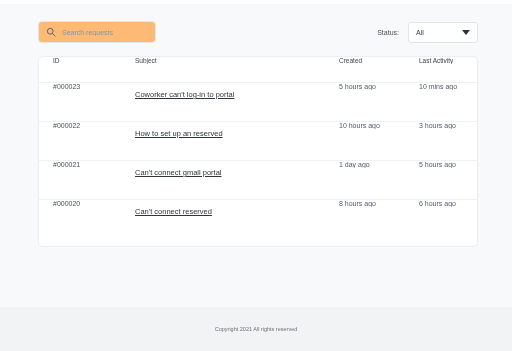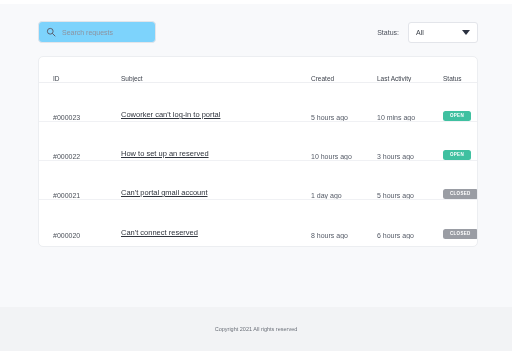"Search requests" .search-box { background: #7dd3fc -> #fdba74 }
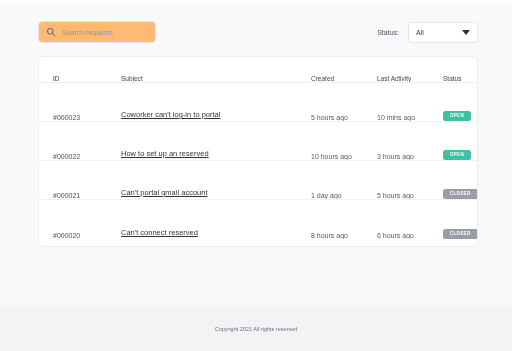"Coworker can't log-in to portal" .row { align-items: flex-end -> flex-start; gap: none -> 14px }
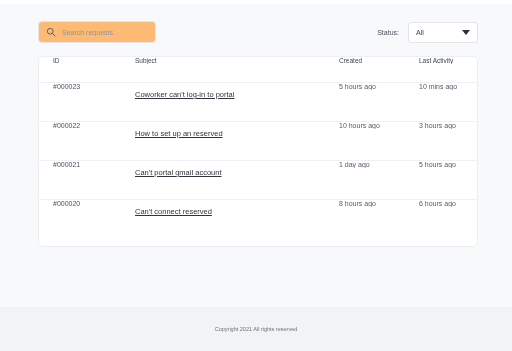"Can't portal gmail account" span.subject-link { text: portal gmail account -> connect gmail portal }
